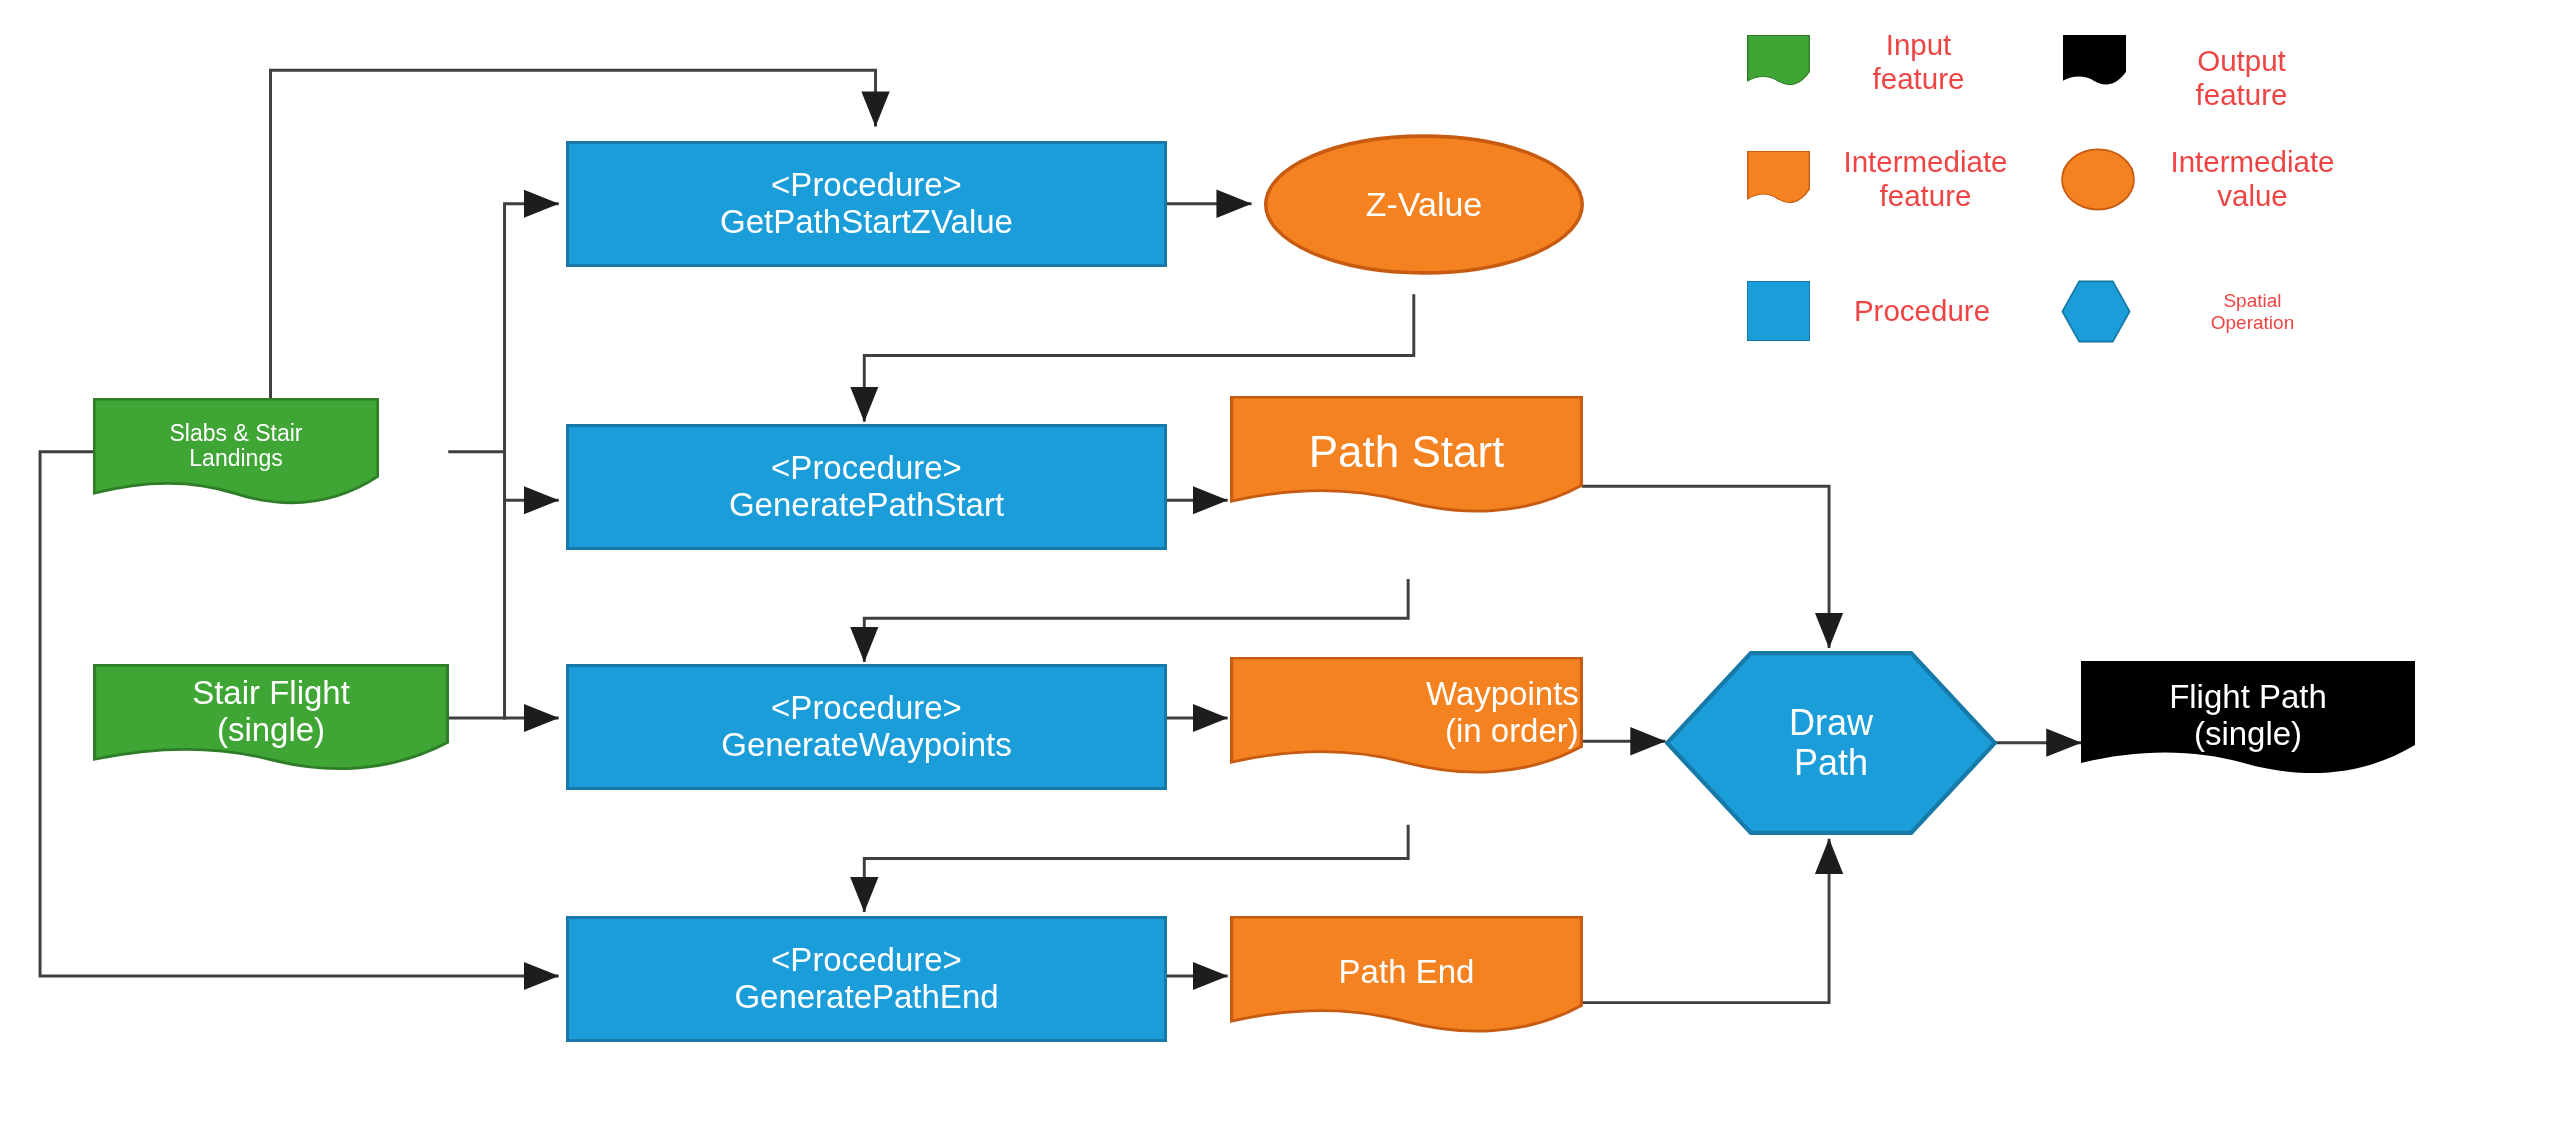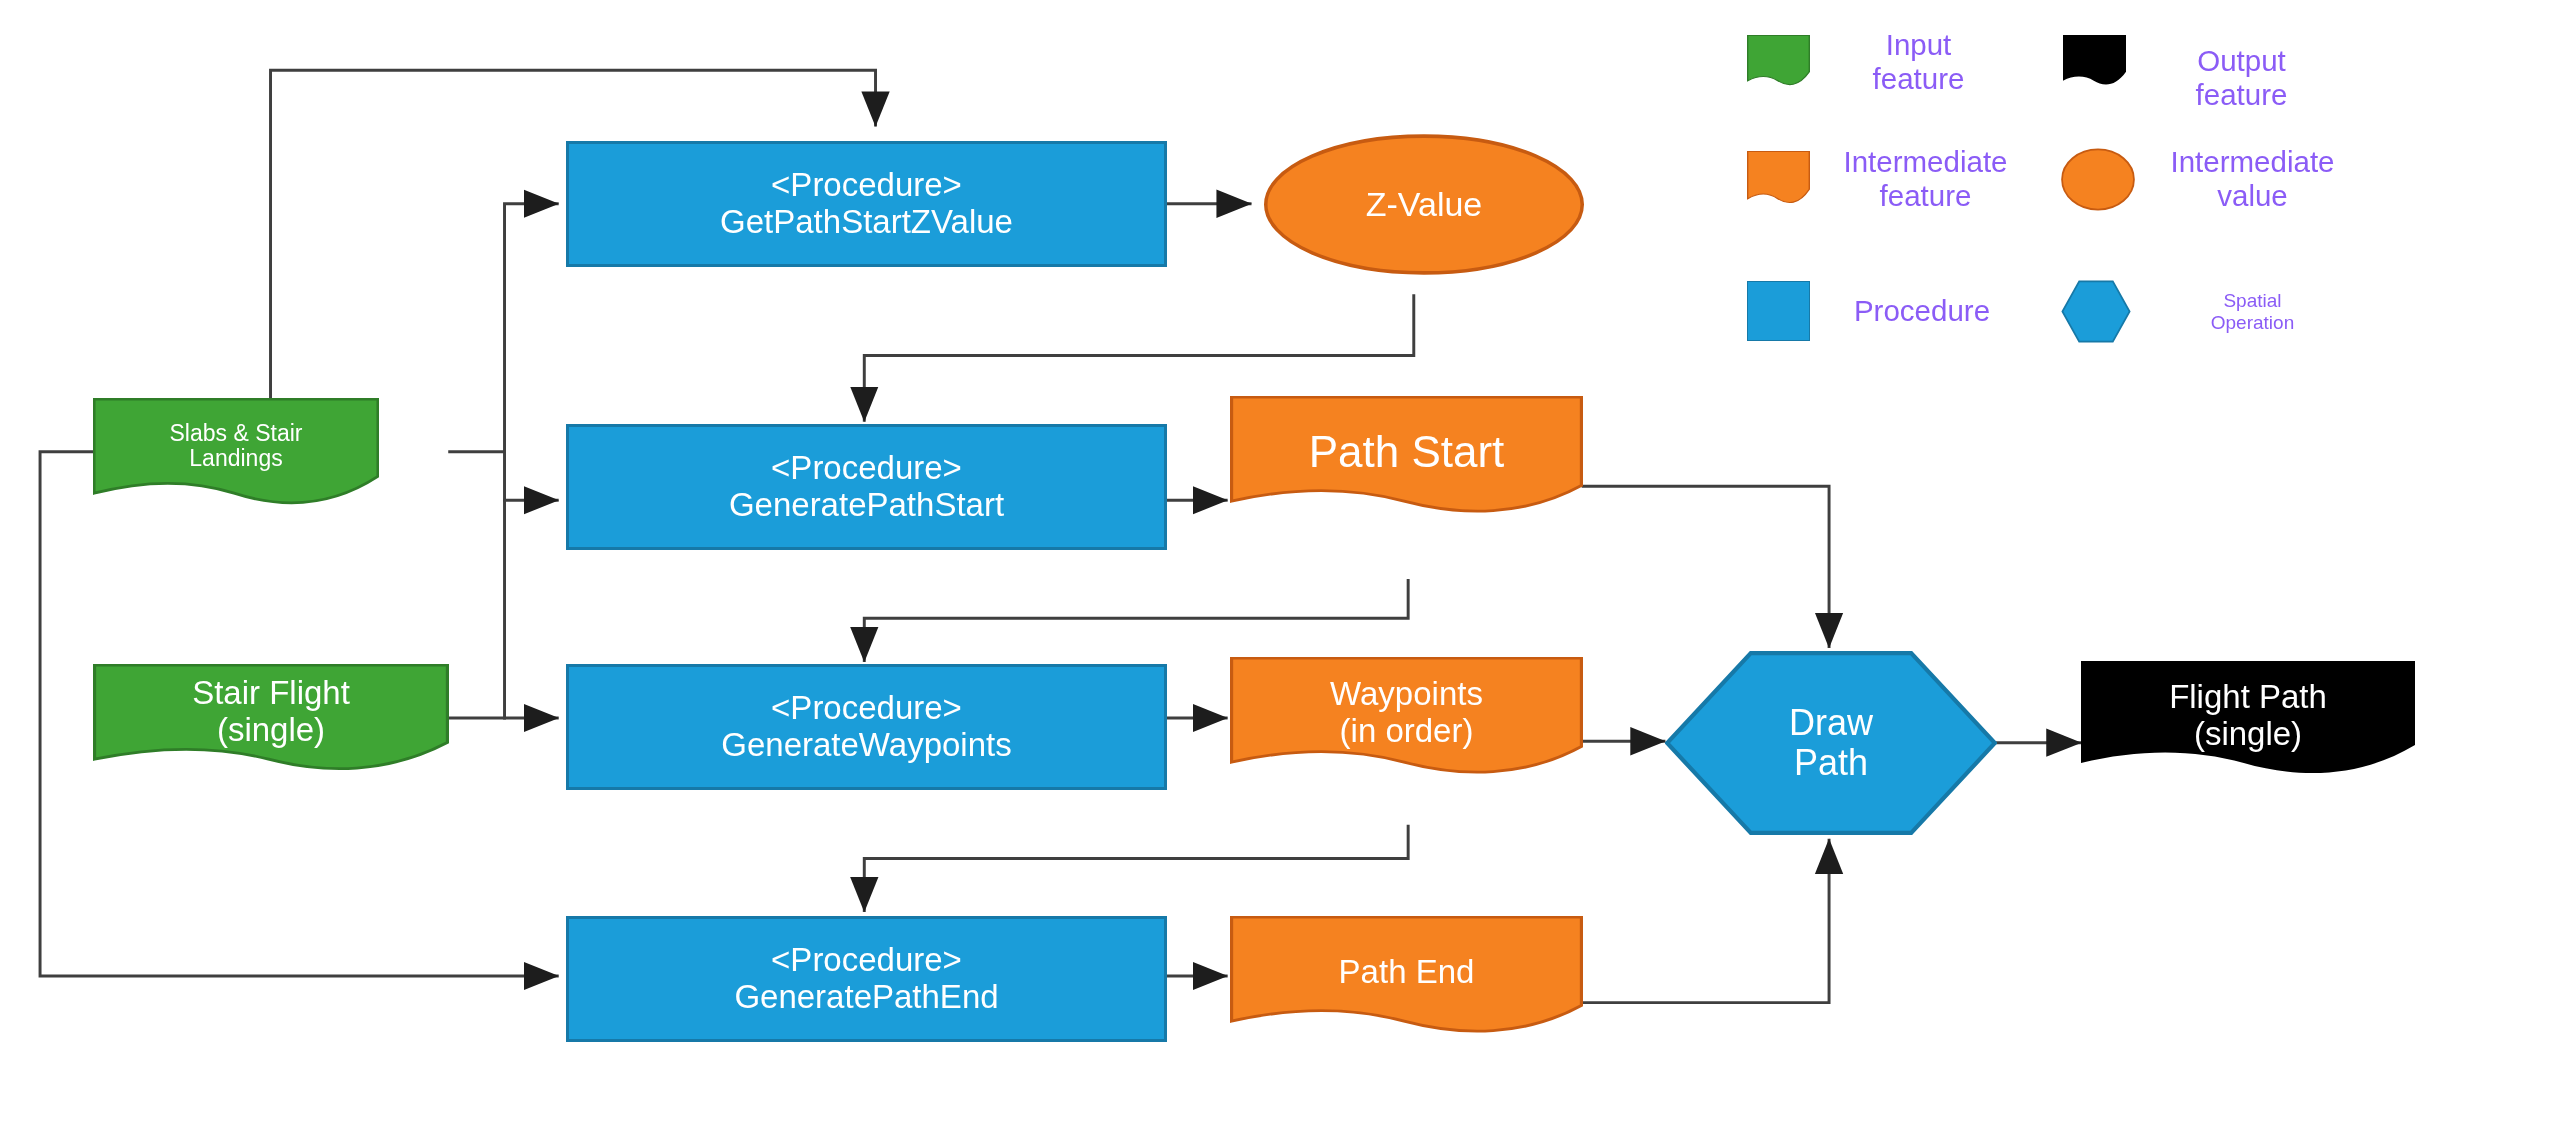"Input" .lg-tx { color: #8b5cf6 -> #ef4444 }
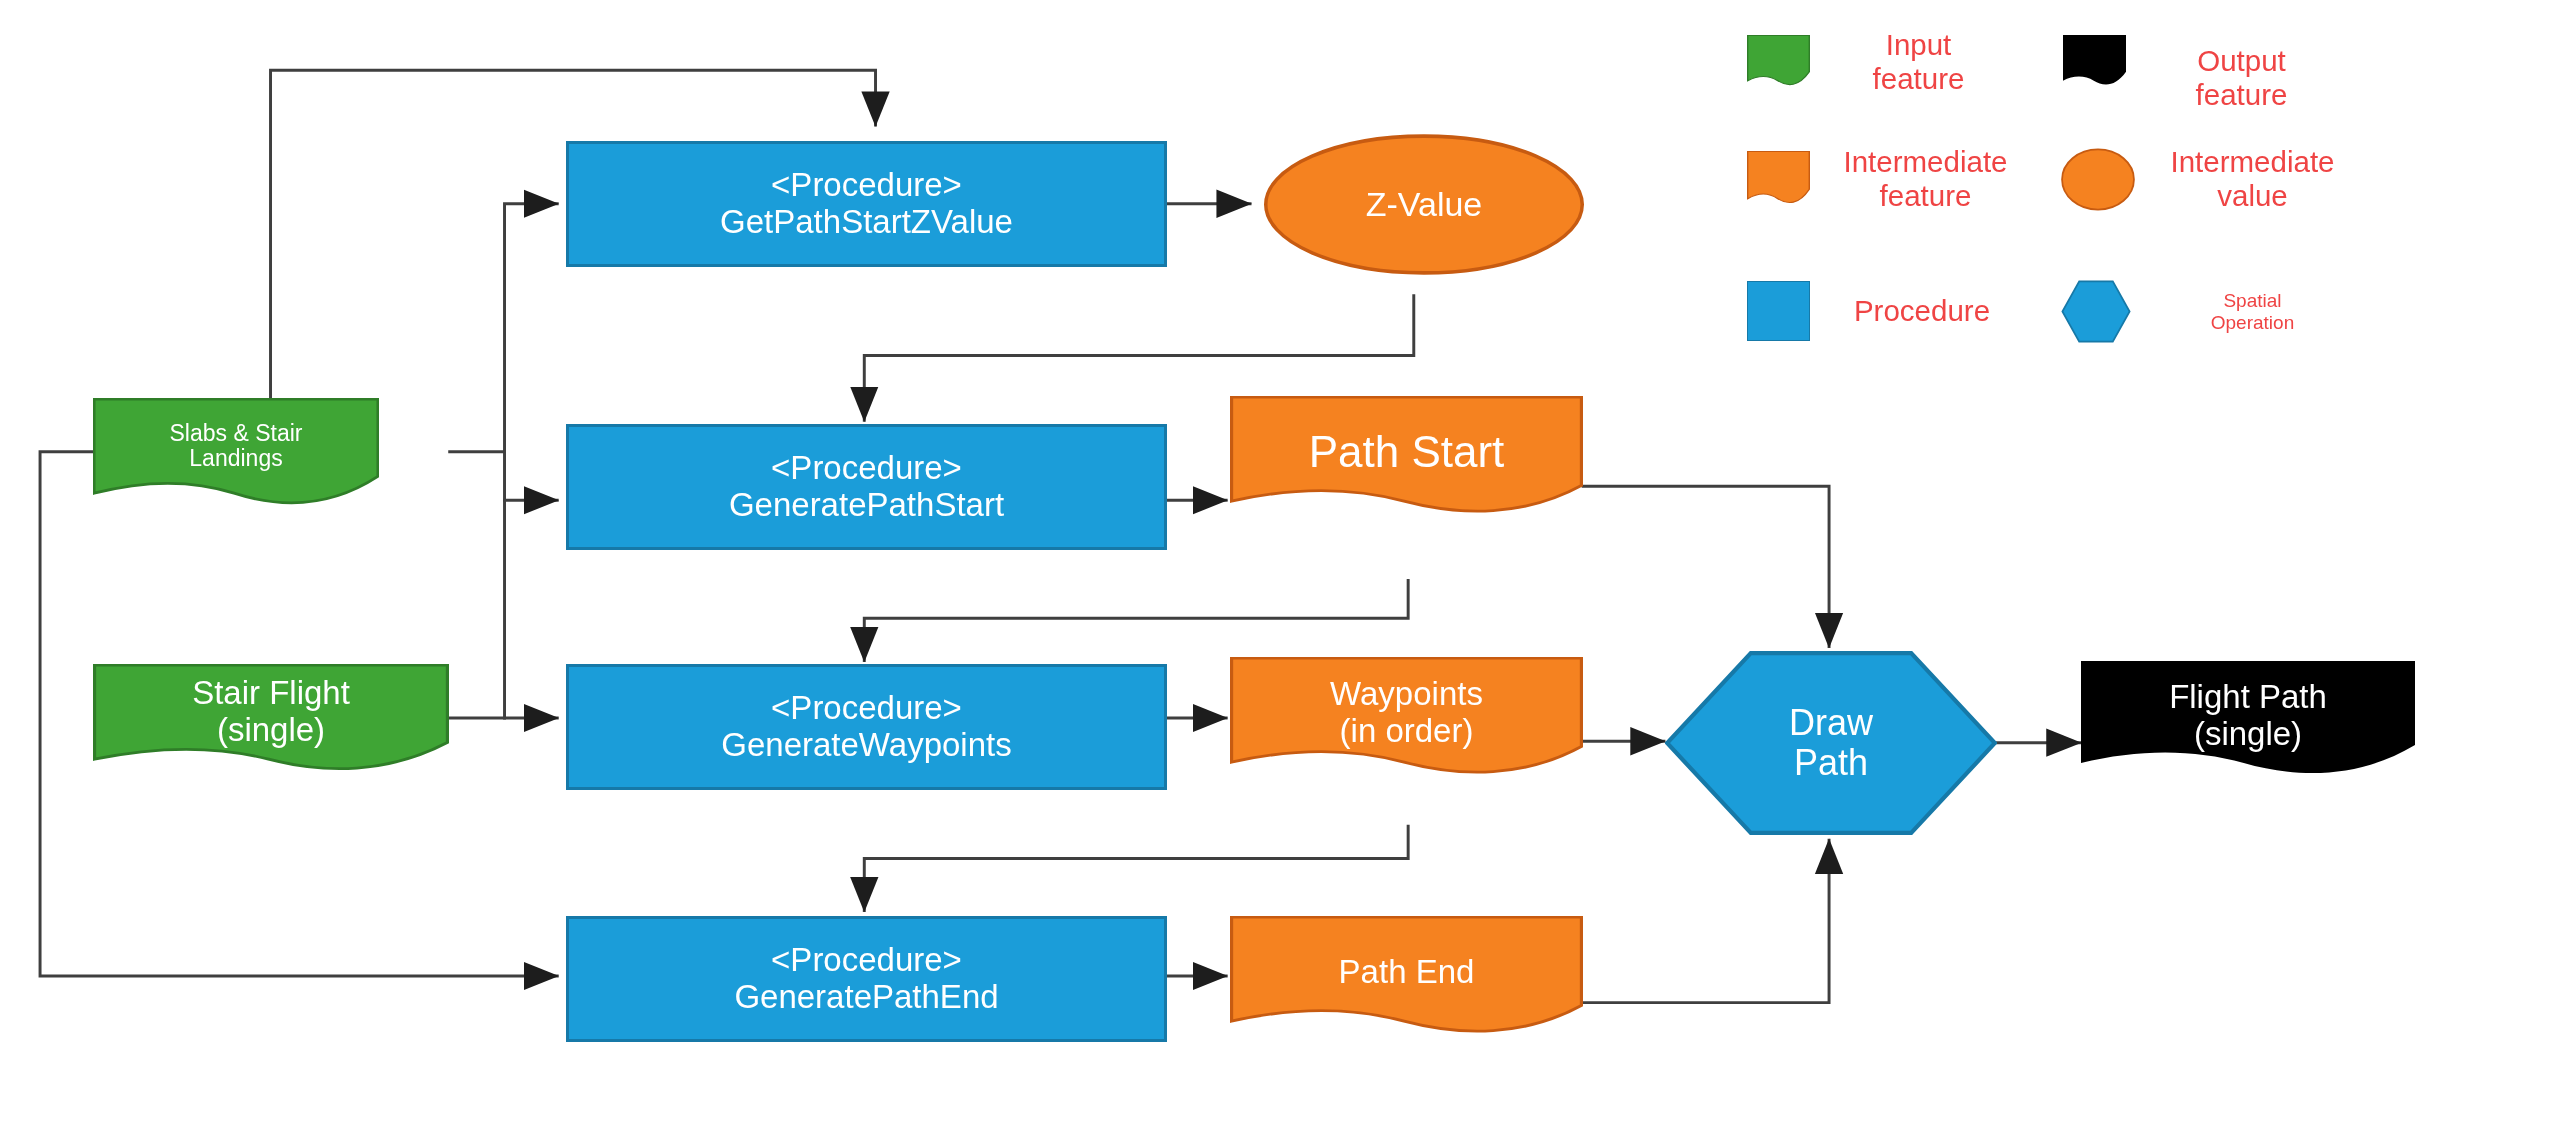"Waypoints" div.lbl { text-align: none -> right }
